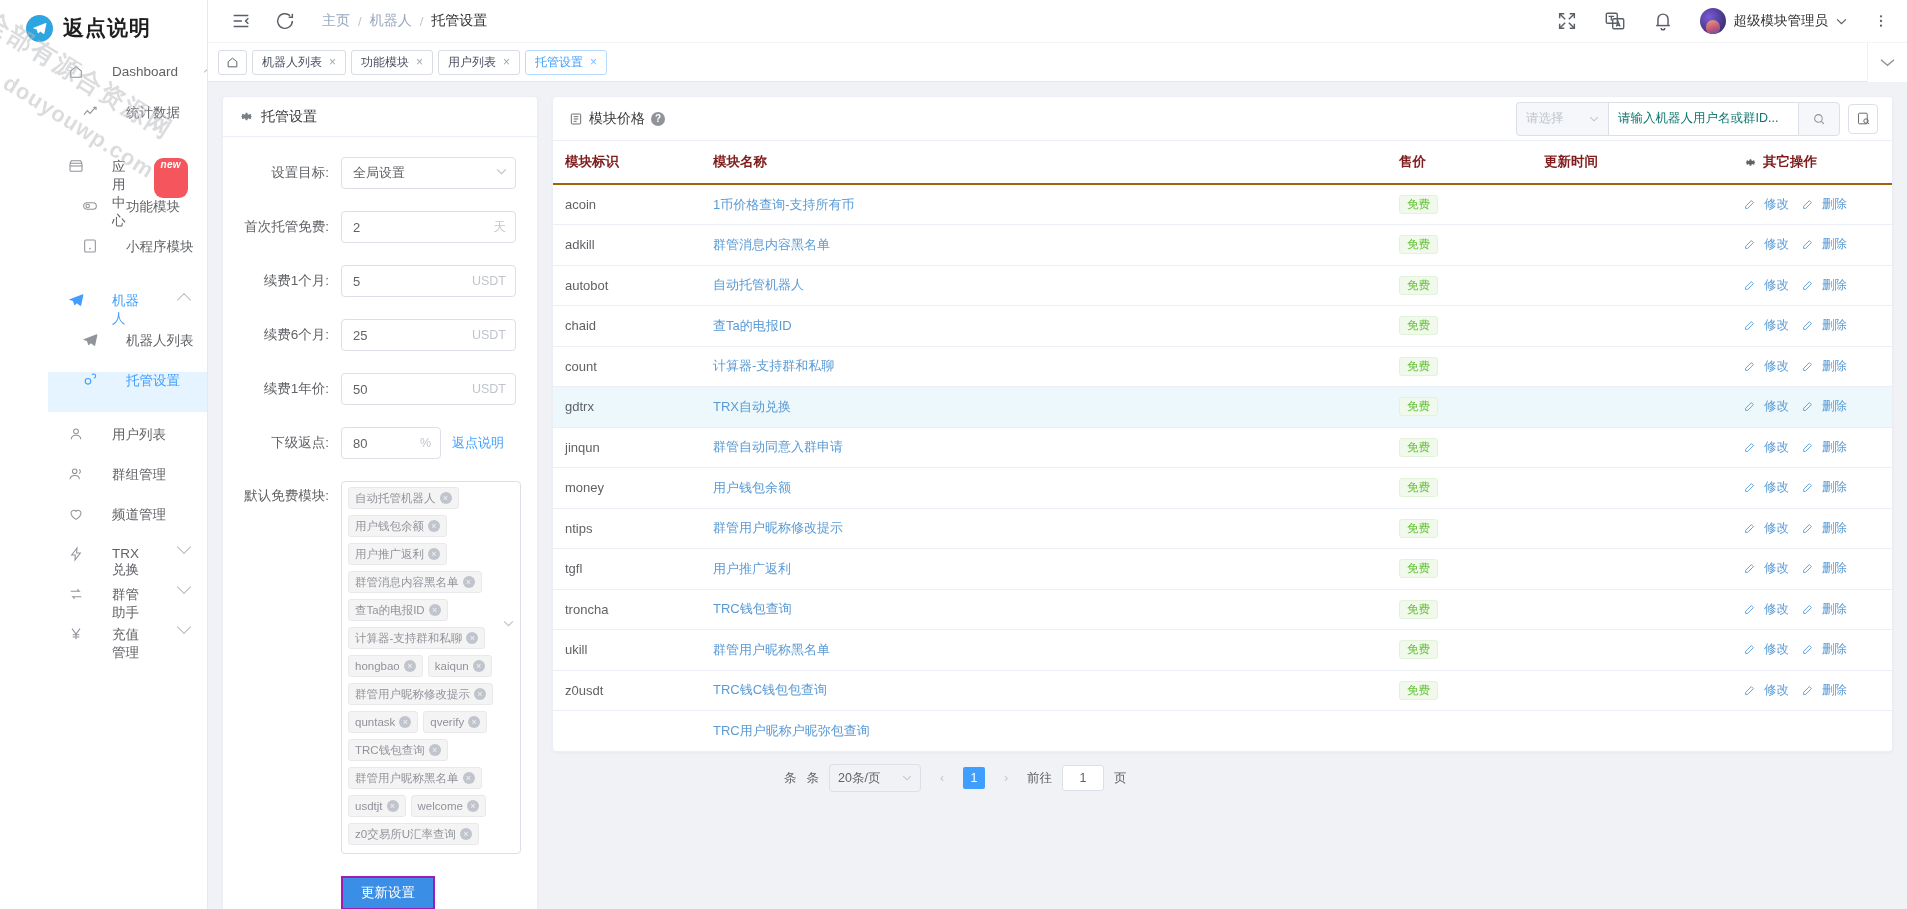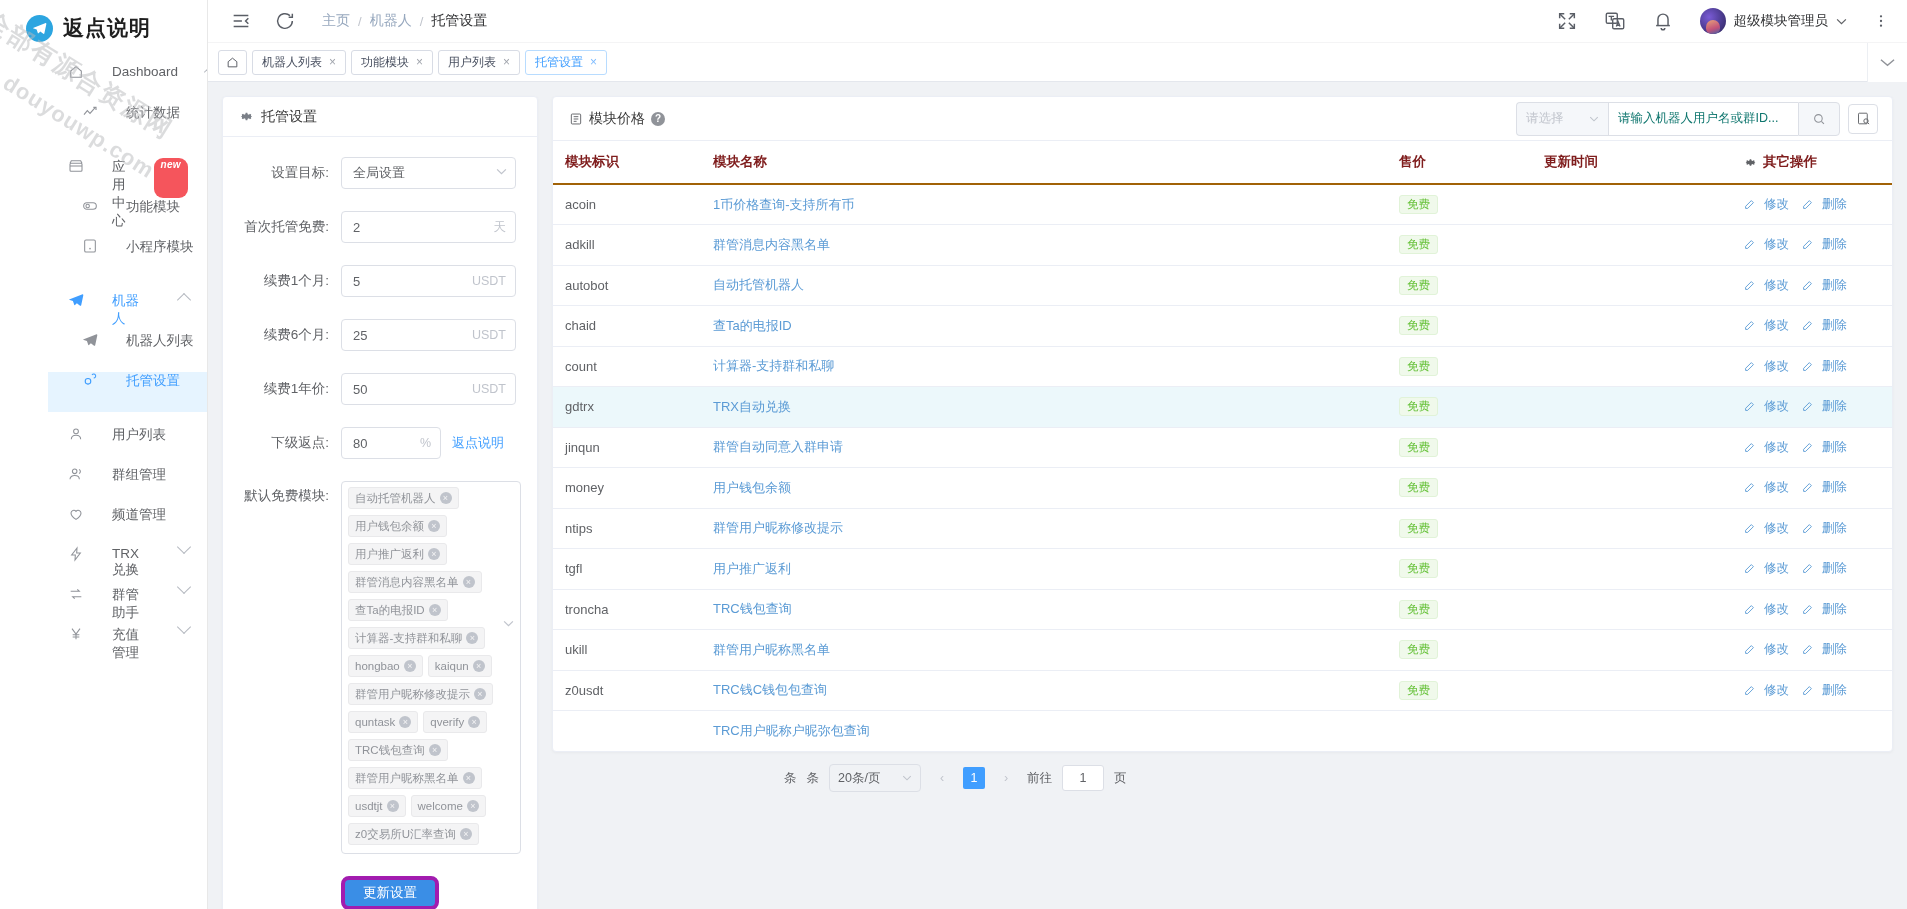"更新设置" .btn-primary { border: 4px solid #a21caf -> 2px solid #a21caf; border-radius: 8px -> 0 }
